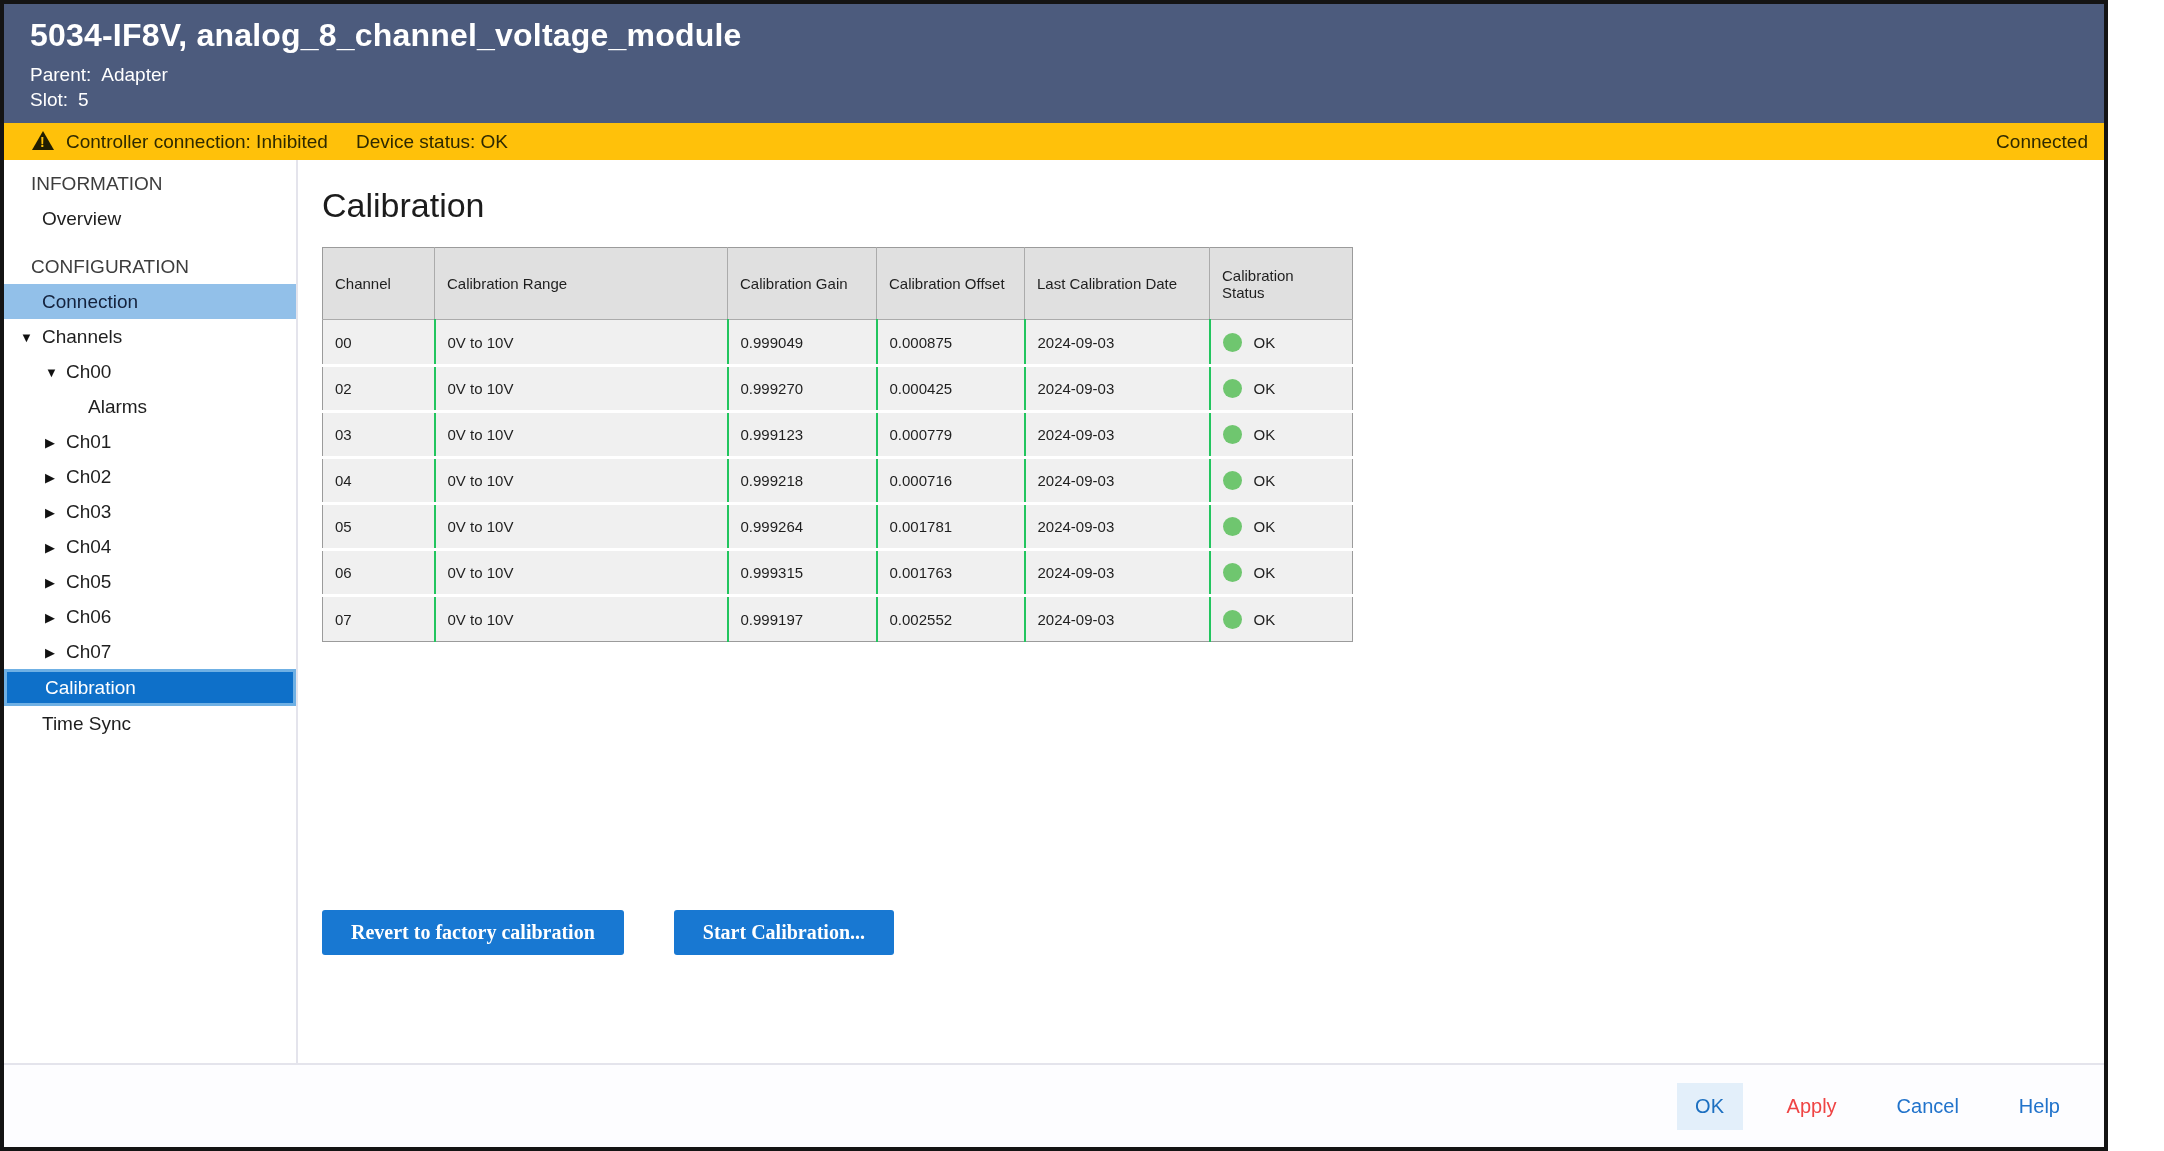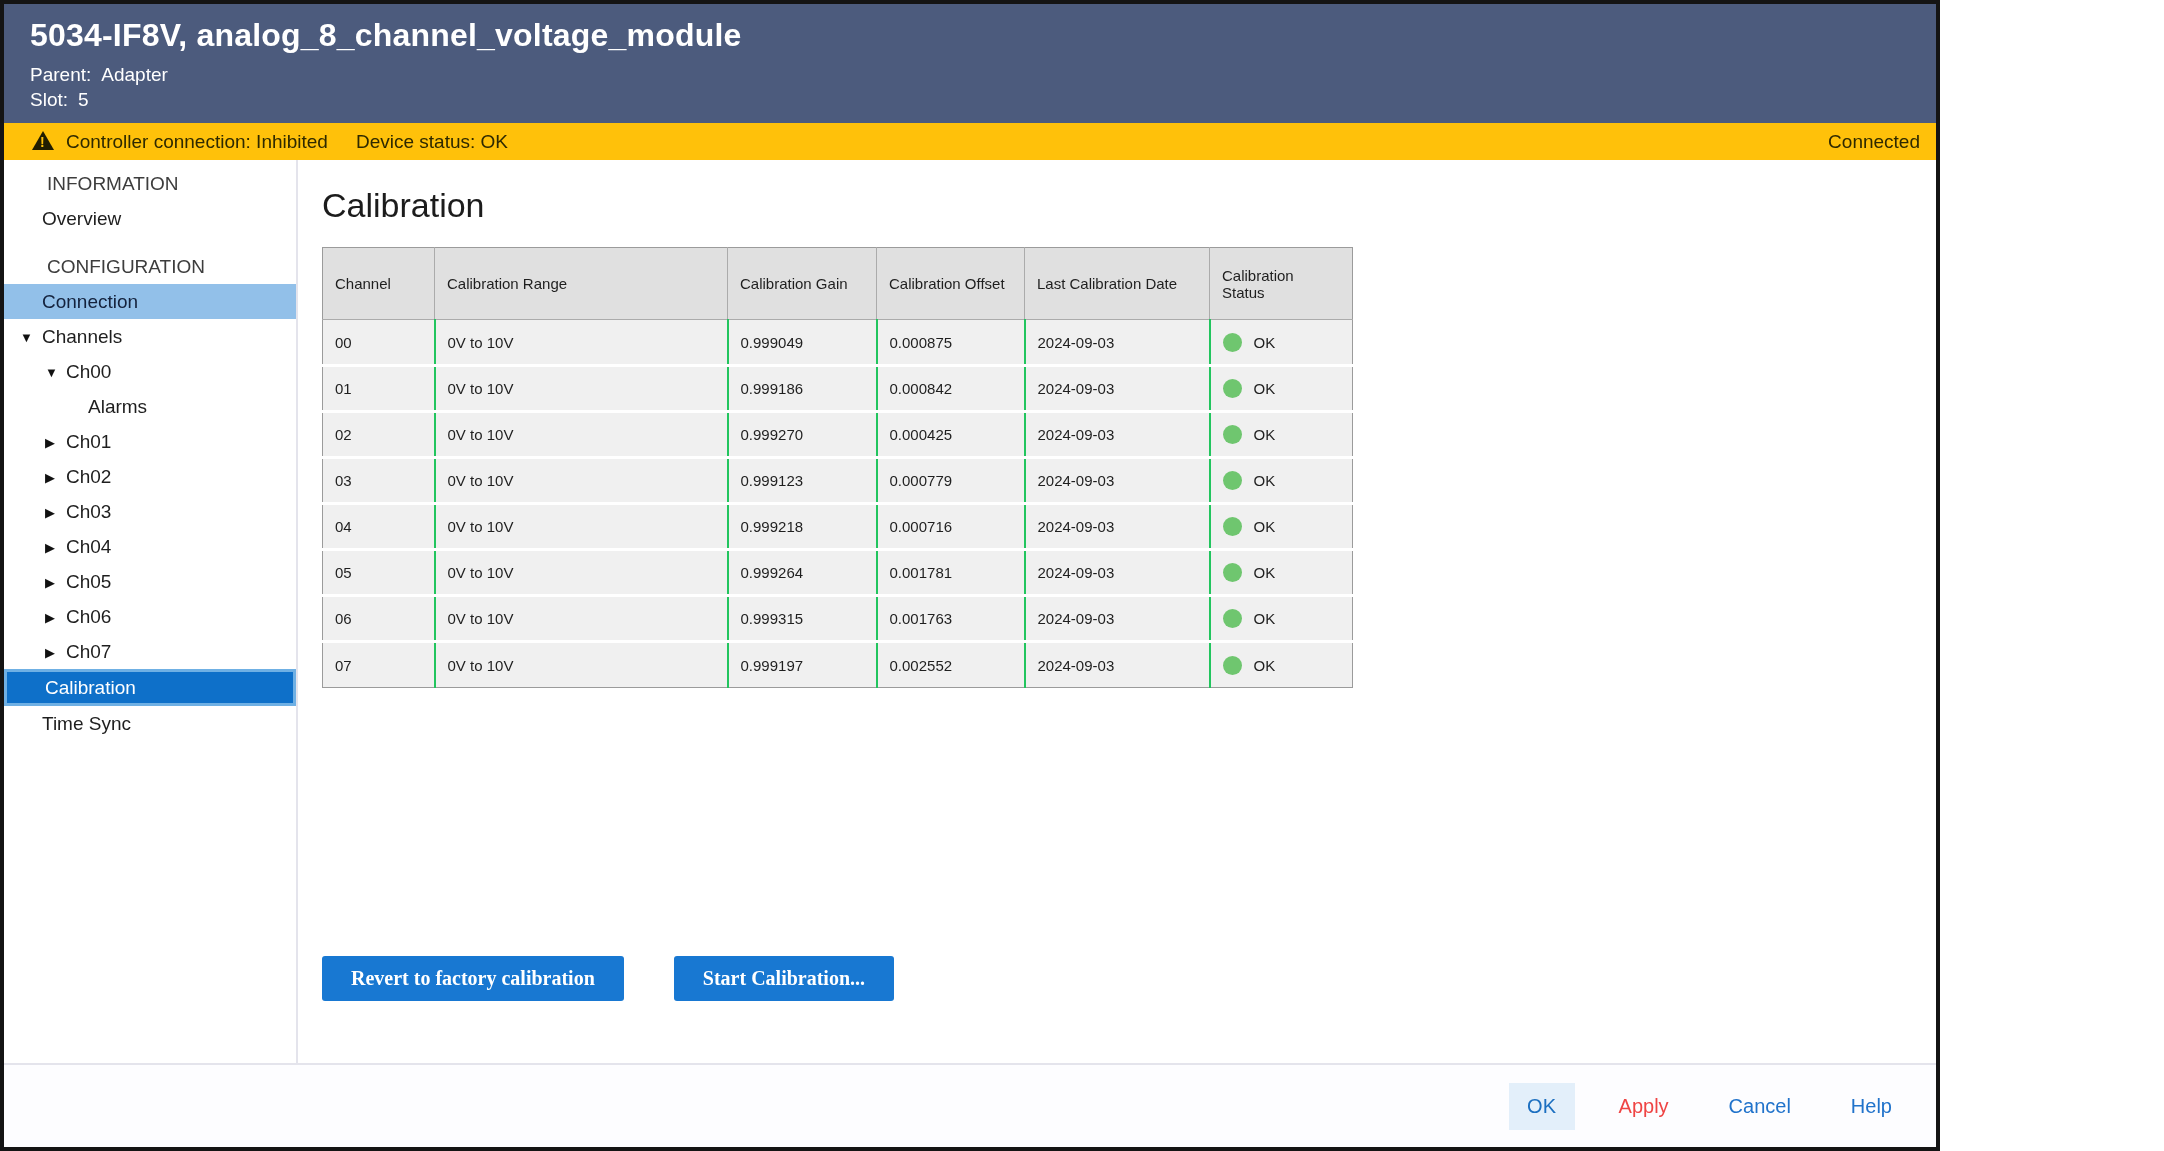"5034-IF8V," .window { width: 1940px -> 2108px }
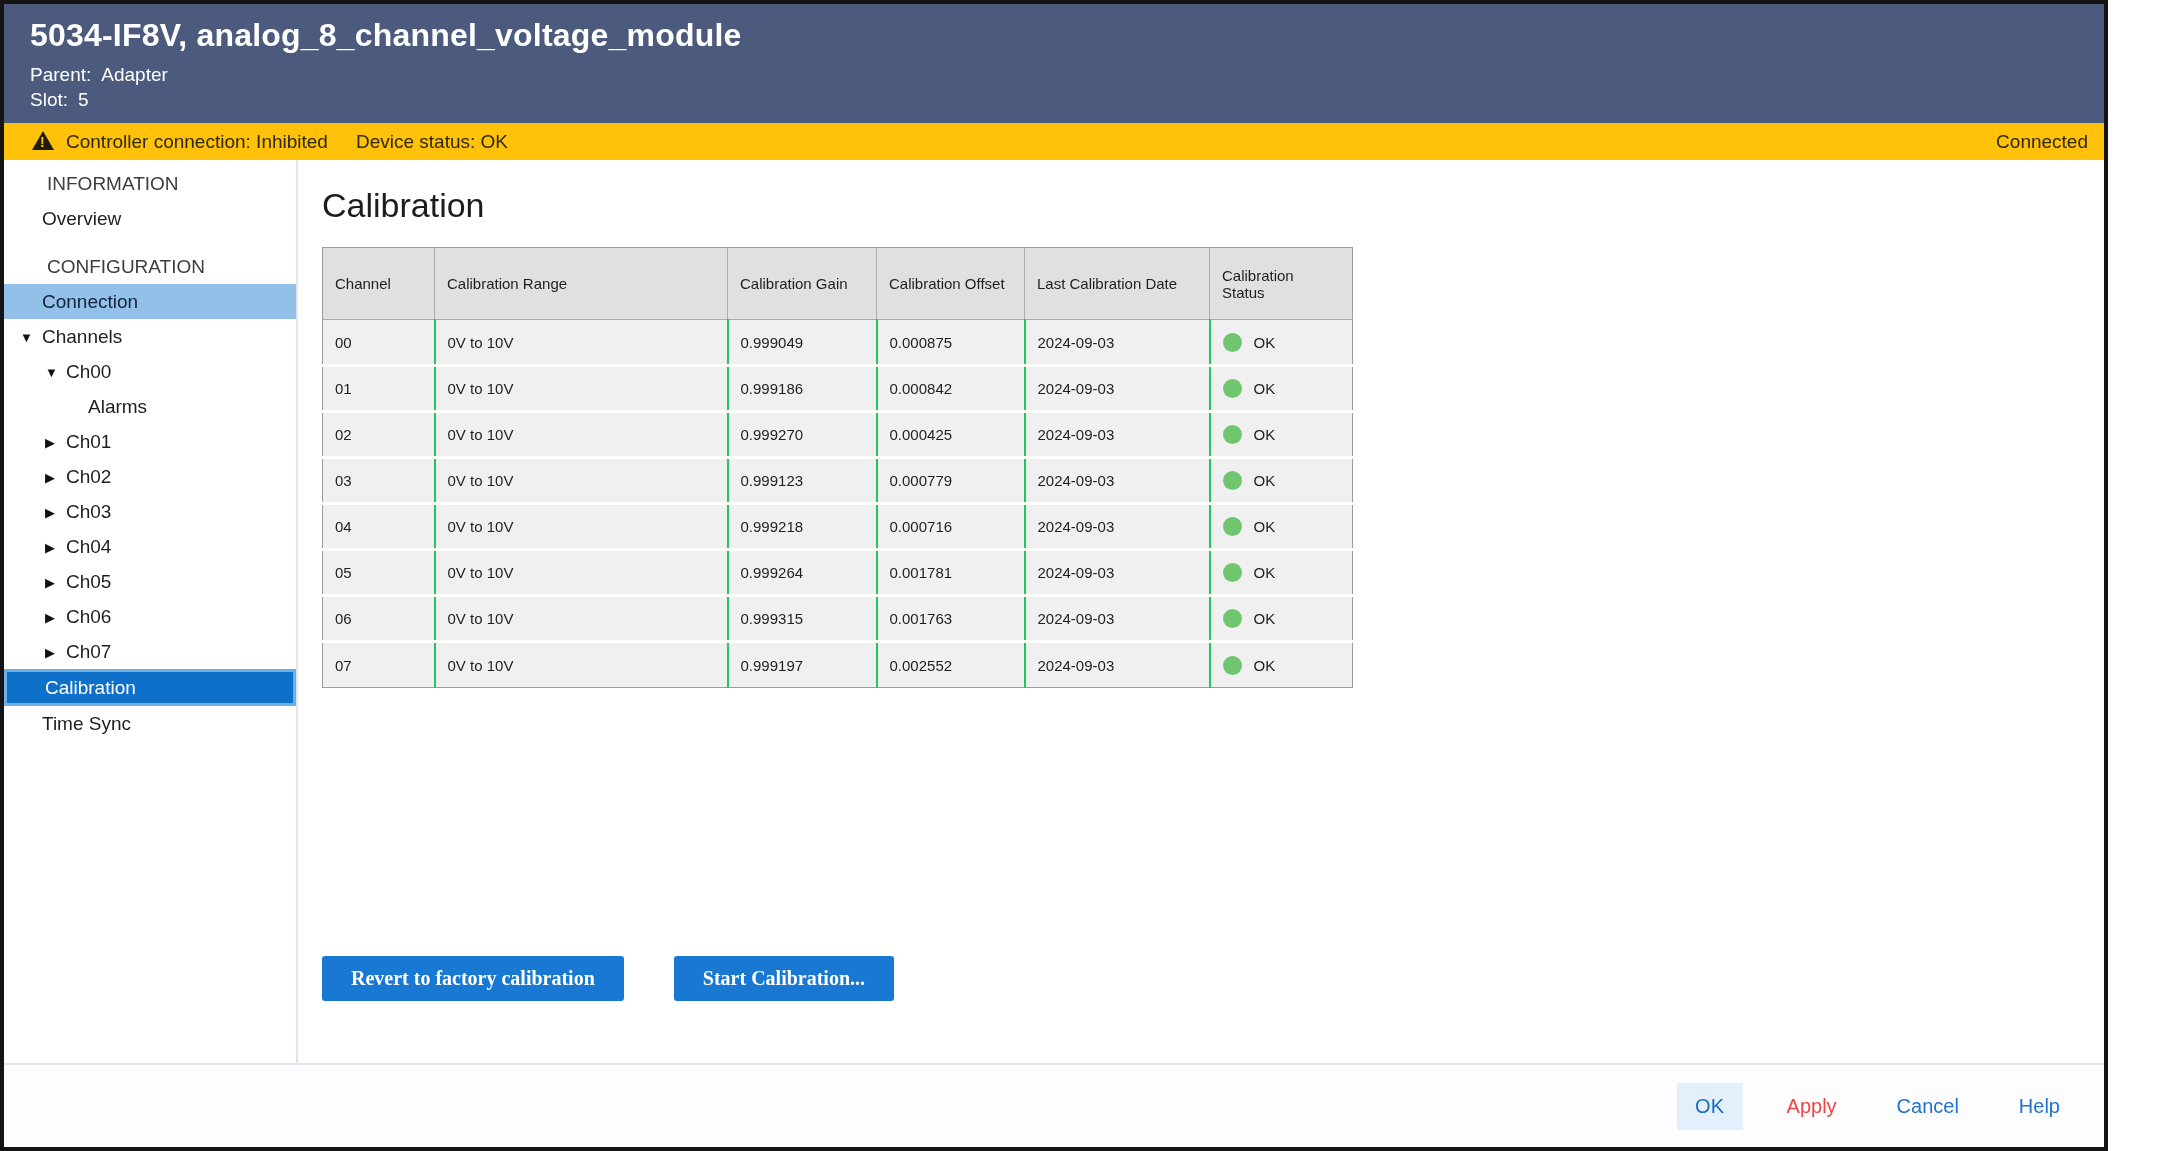"INFORMATION" .side-section { padding-left: 43px -> 27px }
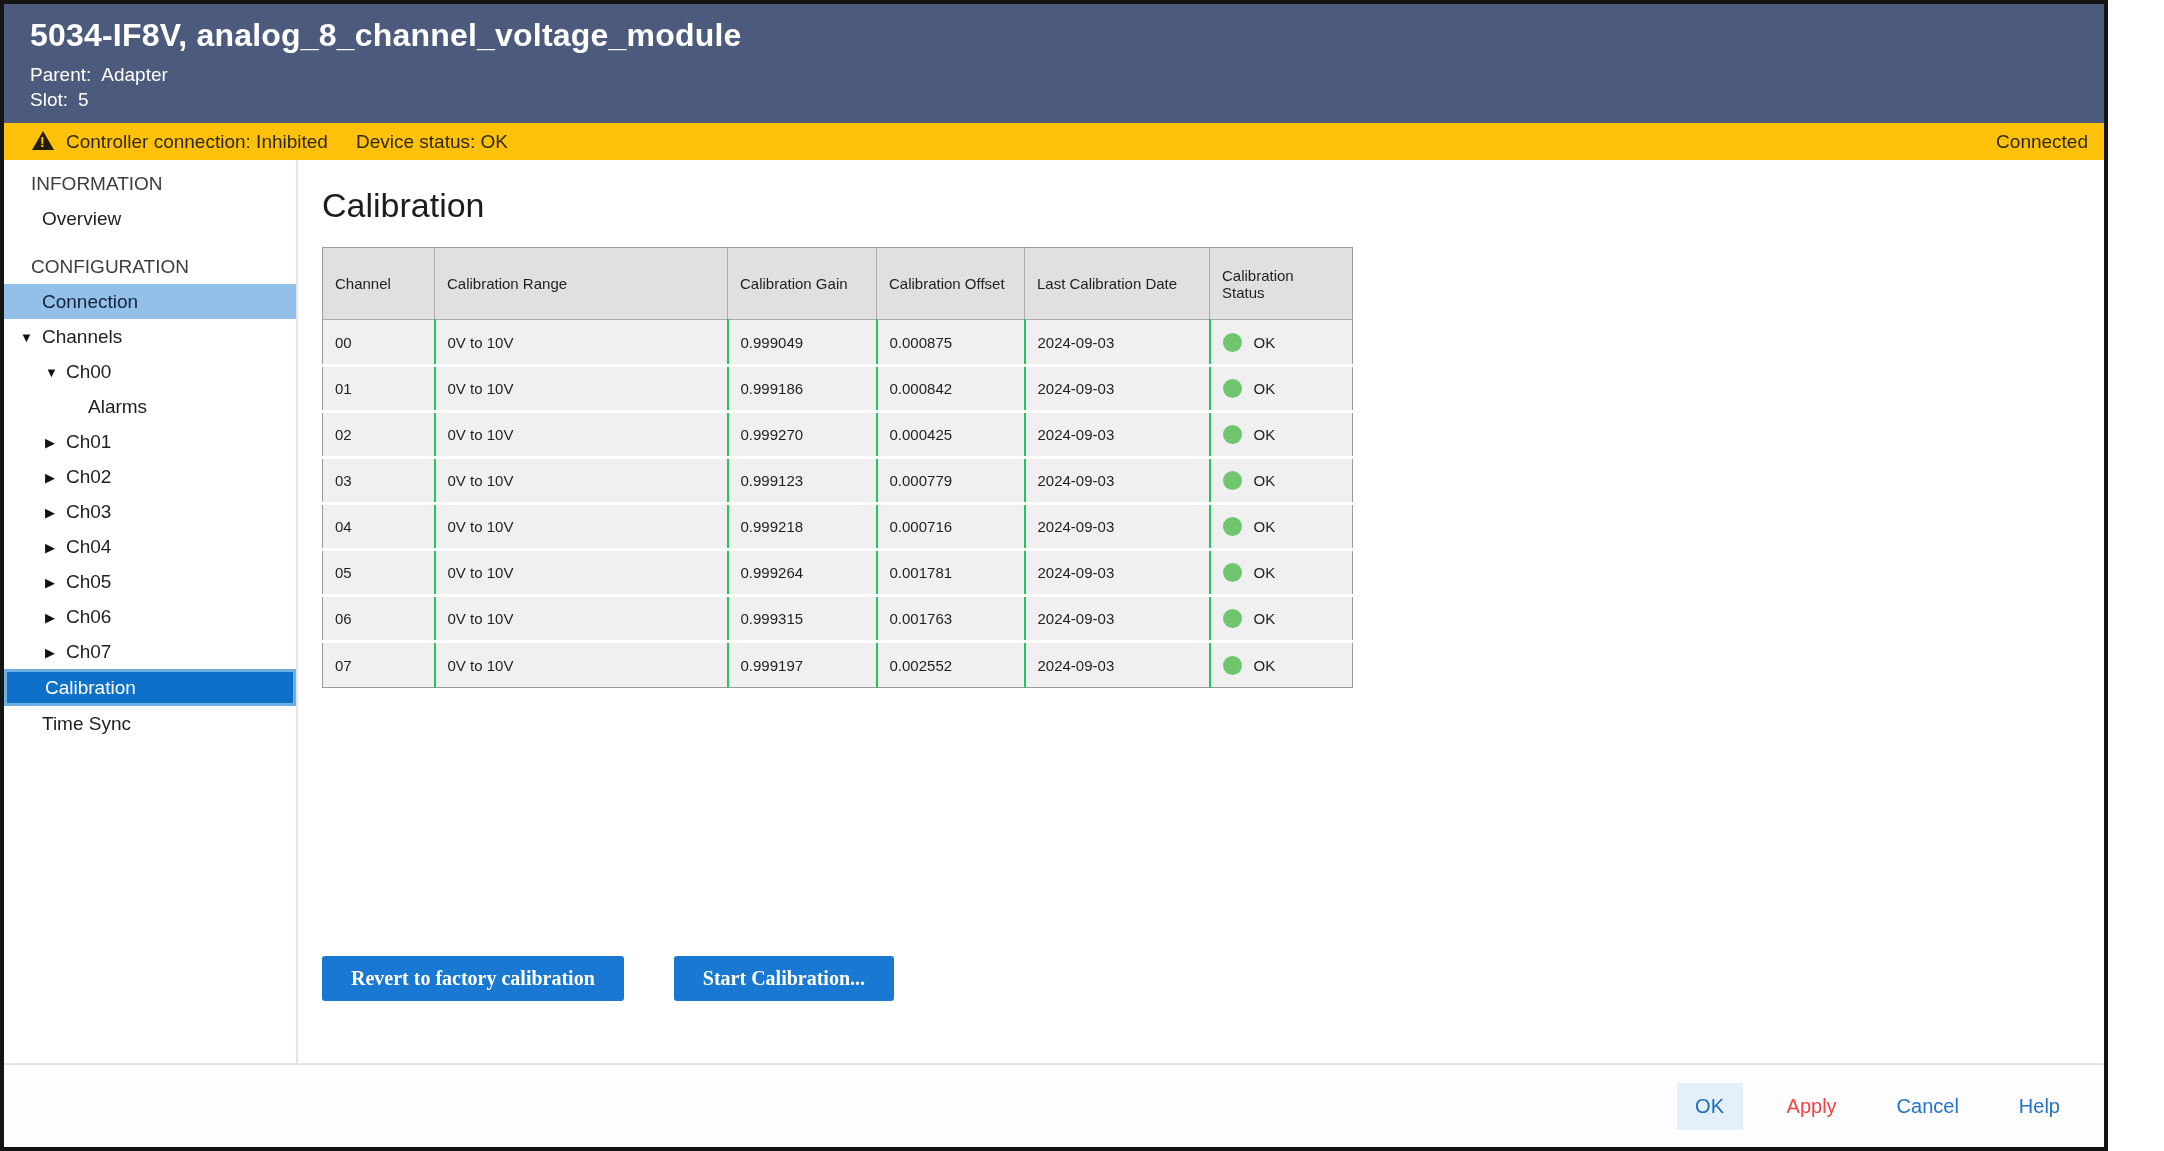"01" tr { html: <tr> <td>01</td> <td>0V to 10V</td> <td>0.999186</td> <td>0.000842</td> <td>2024-09-03</td> <td> <span> <span></span> <span>OK</span> </span> </td> </tr> -> none }
